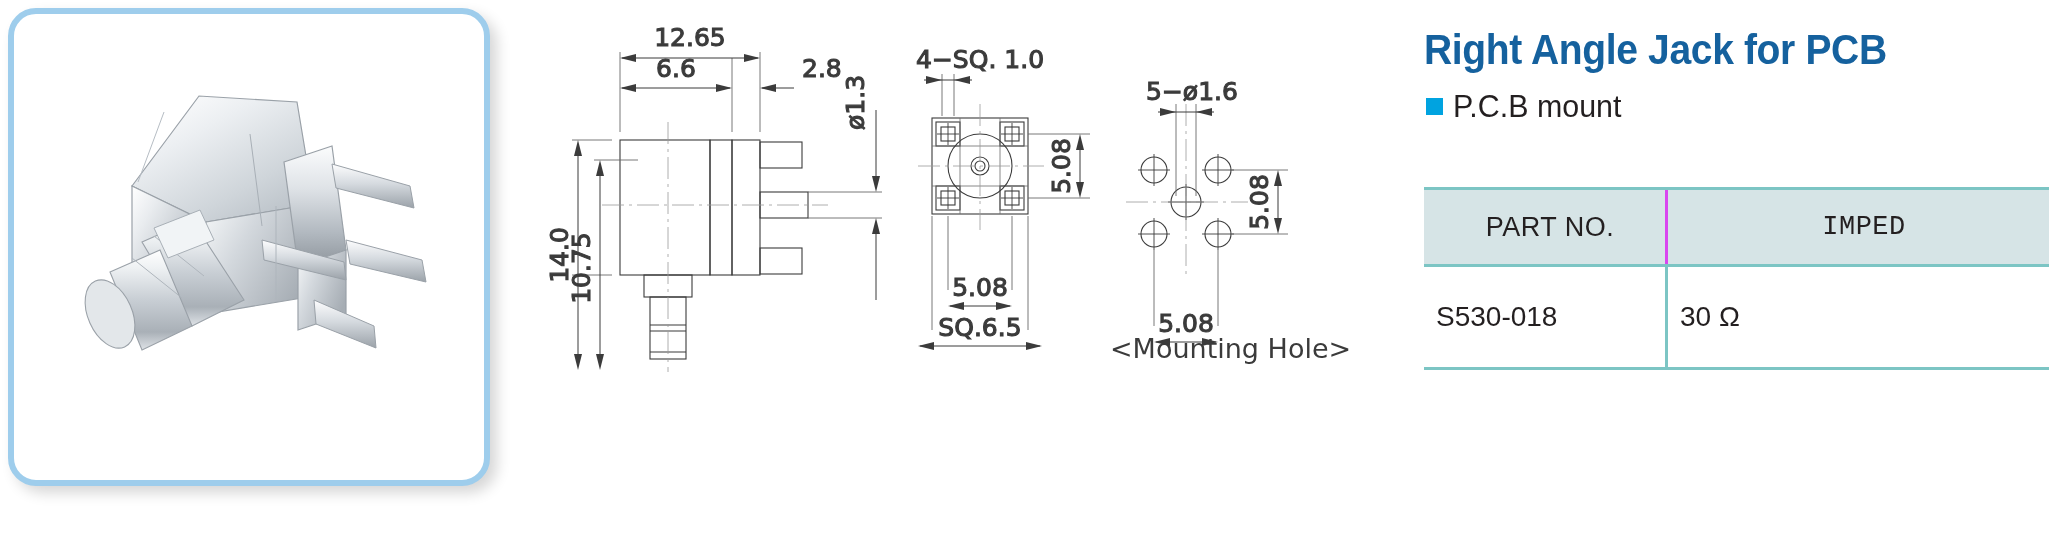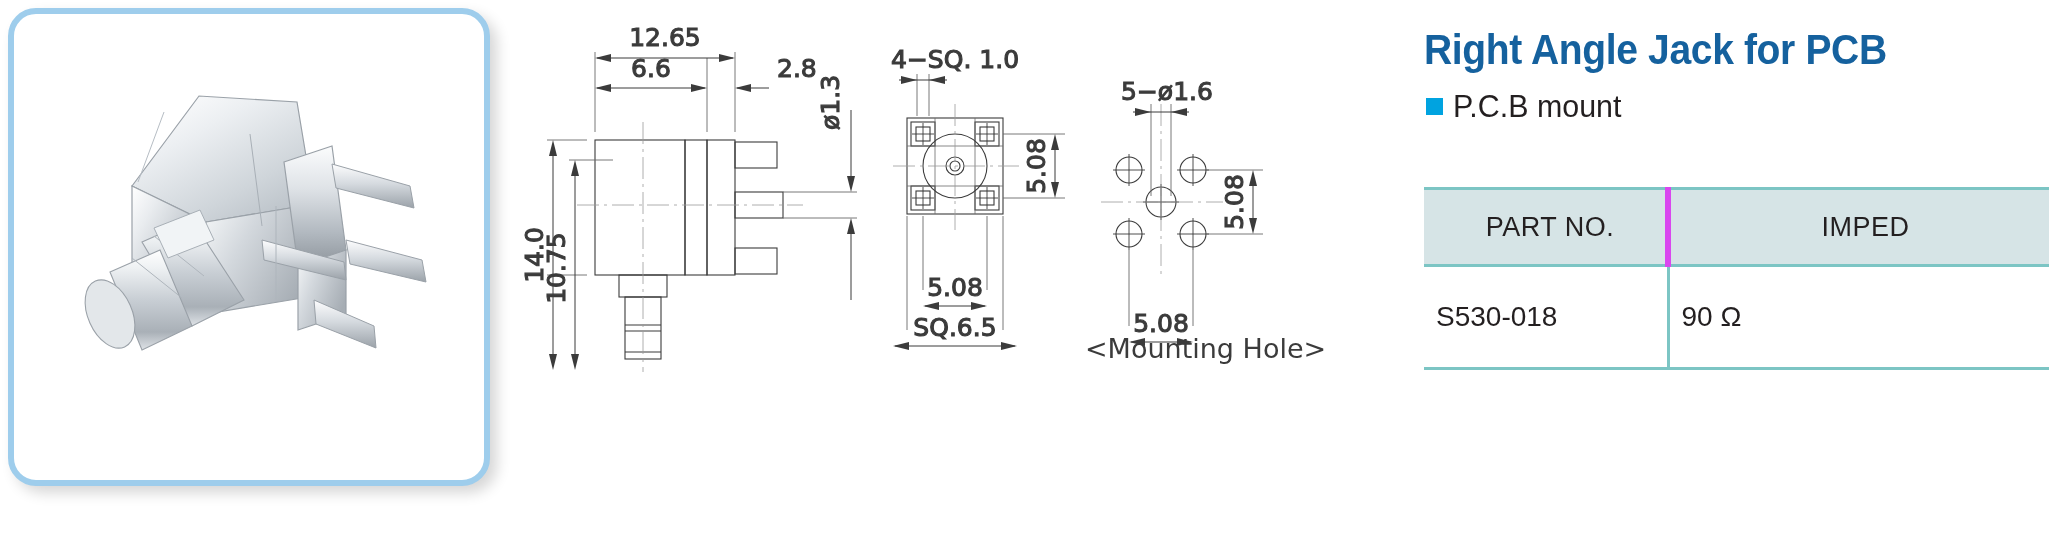"12.65" #drawing { left: 507px -> 532px }
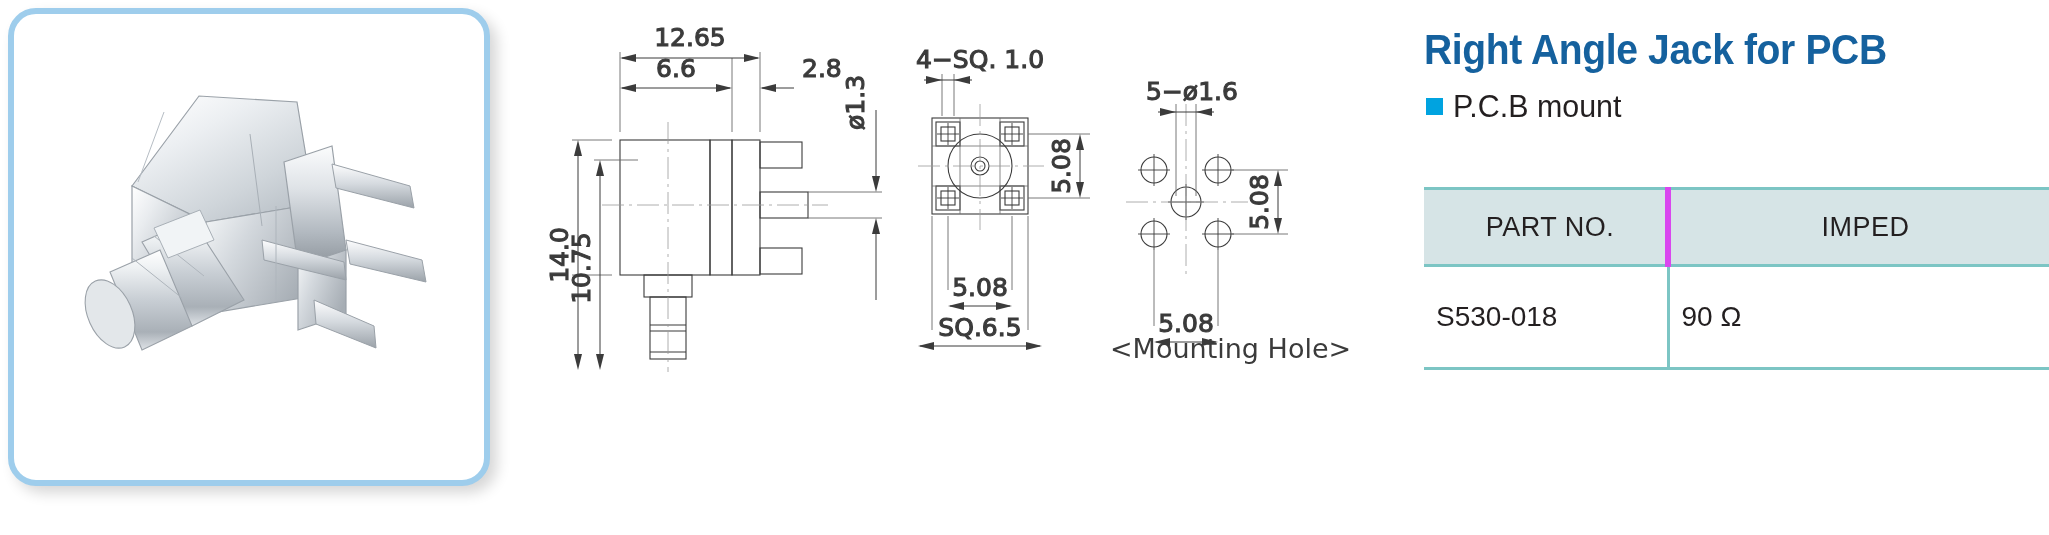"IMPED" #spec-table thead th.col-imped { border-left: 6px solid #d946ef -> 3px solid #d946ef; font-family: none -> Liberation Mono, monospace }
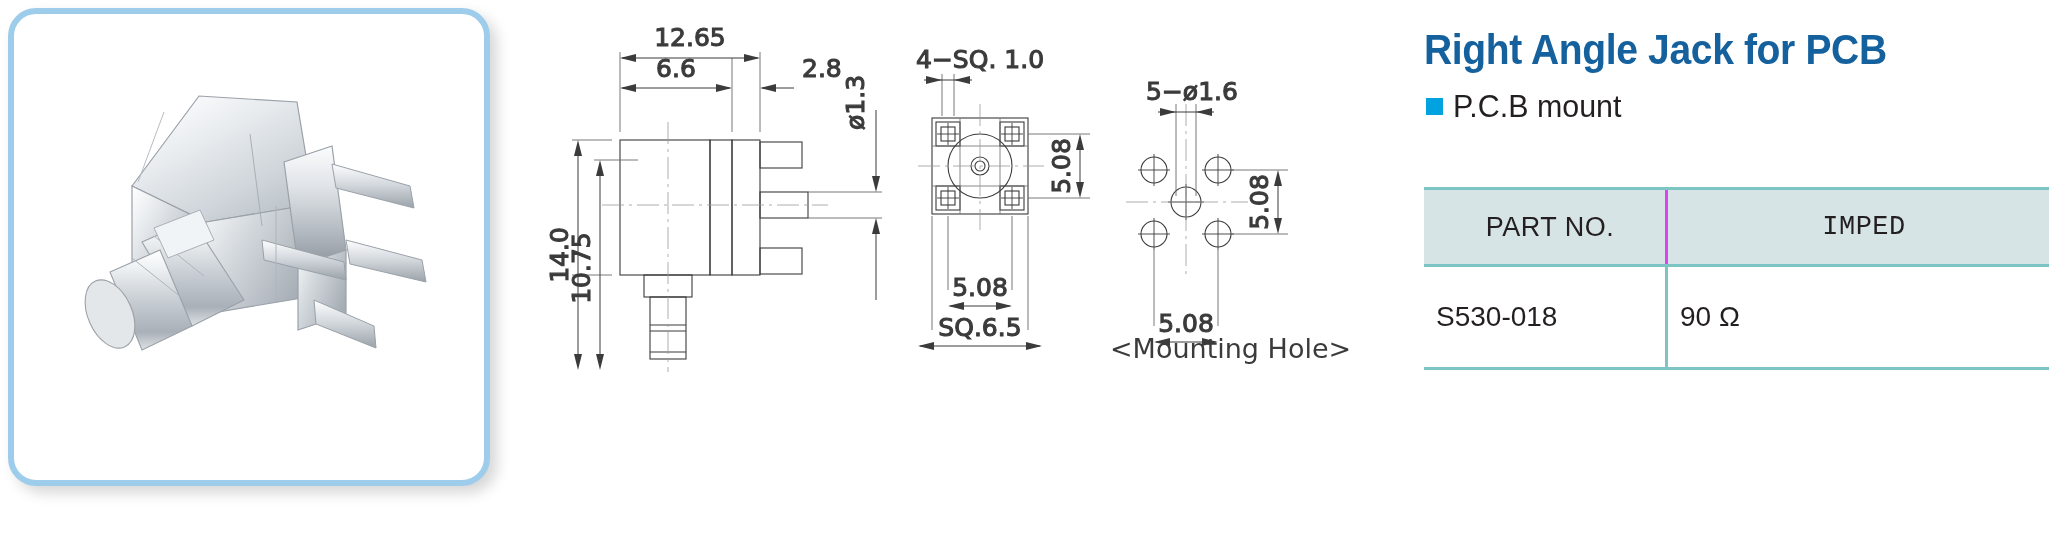"90 Ω" td.col-imped { text: 90 -> 30 }
